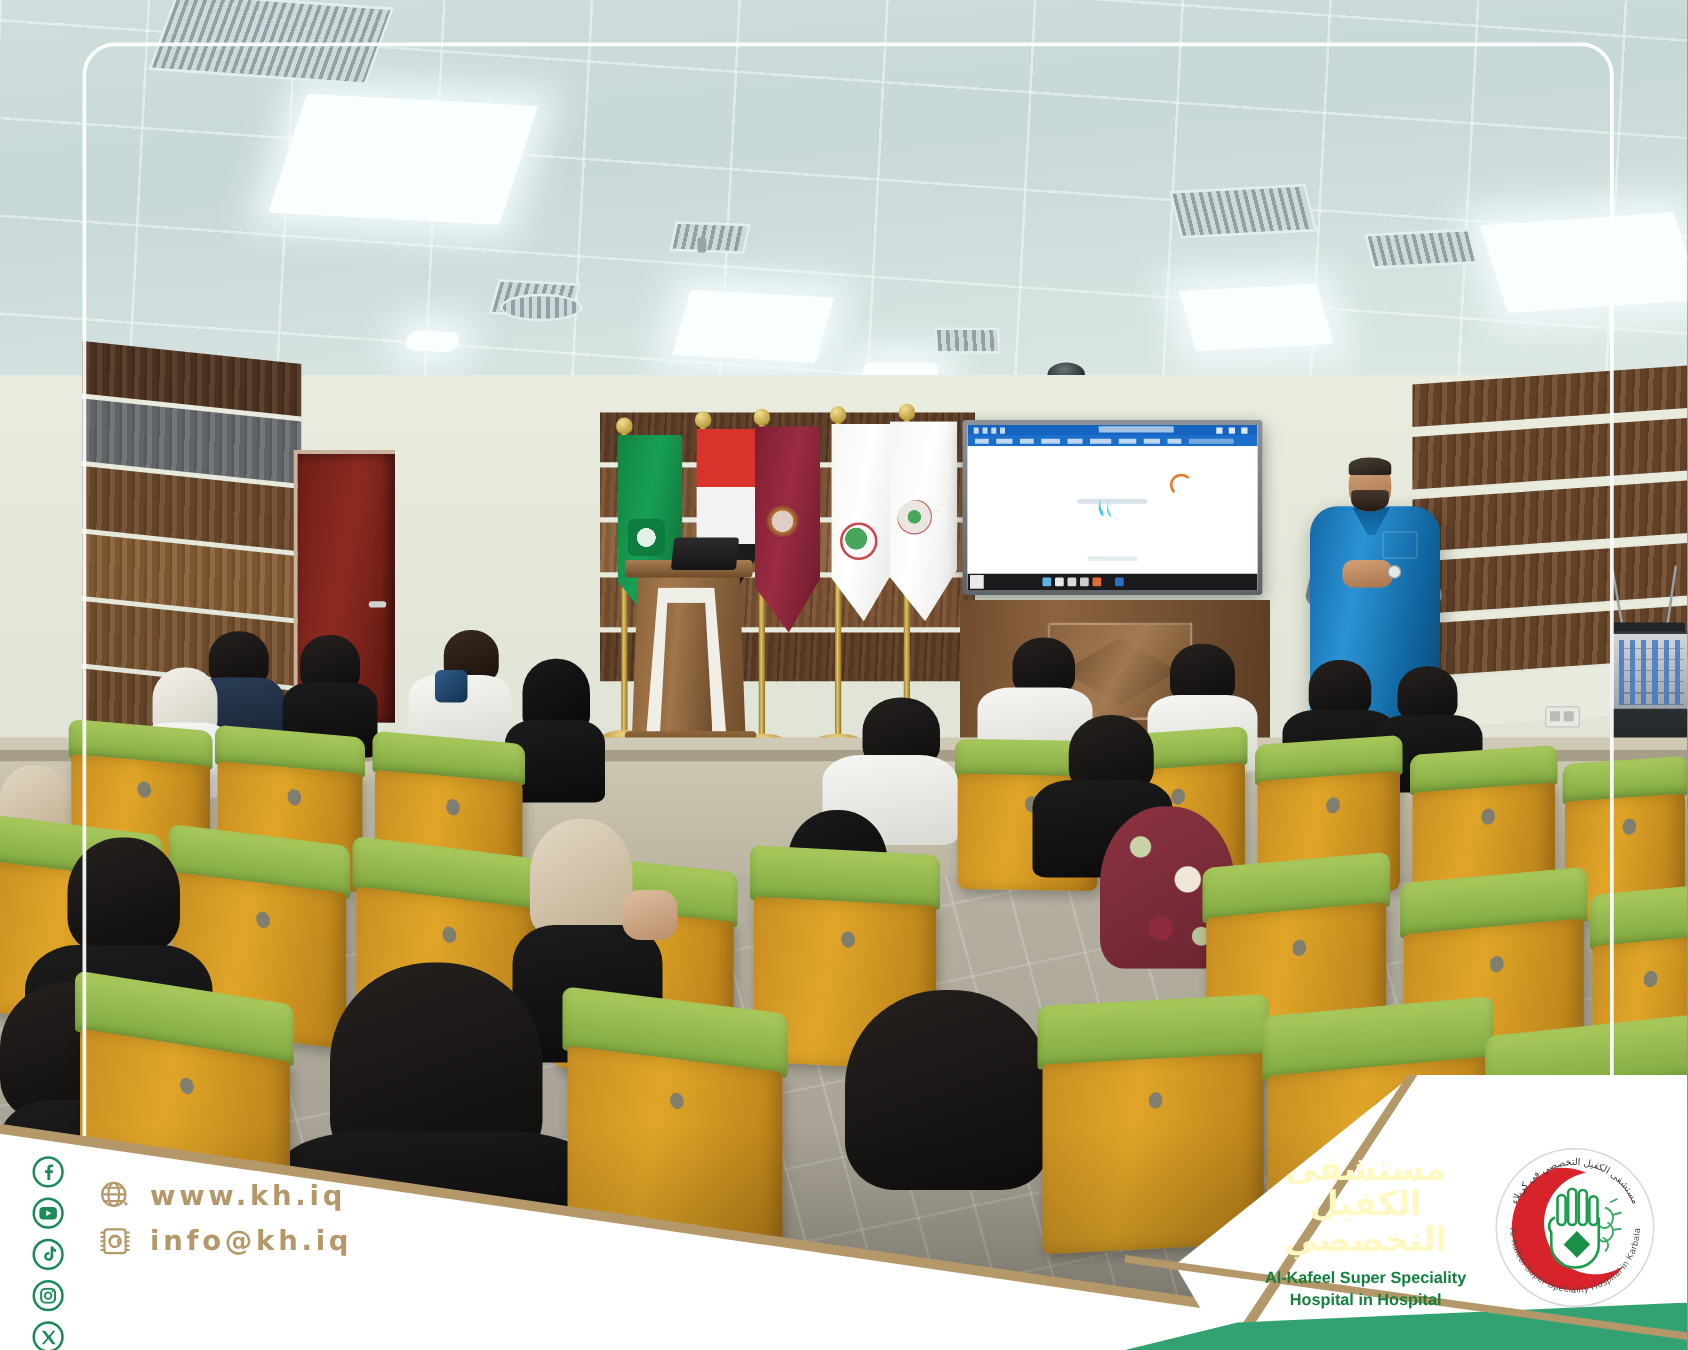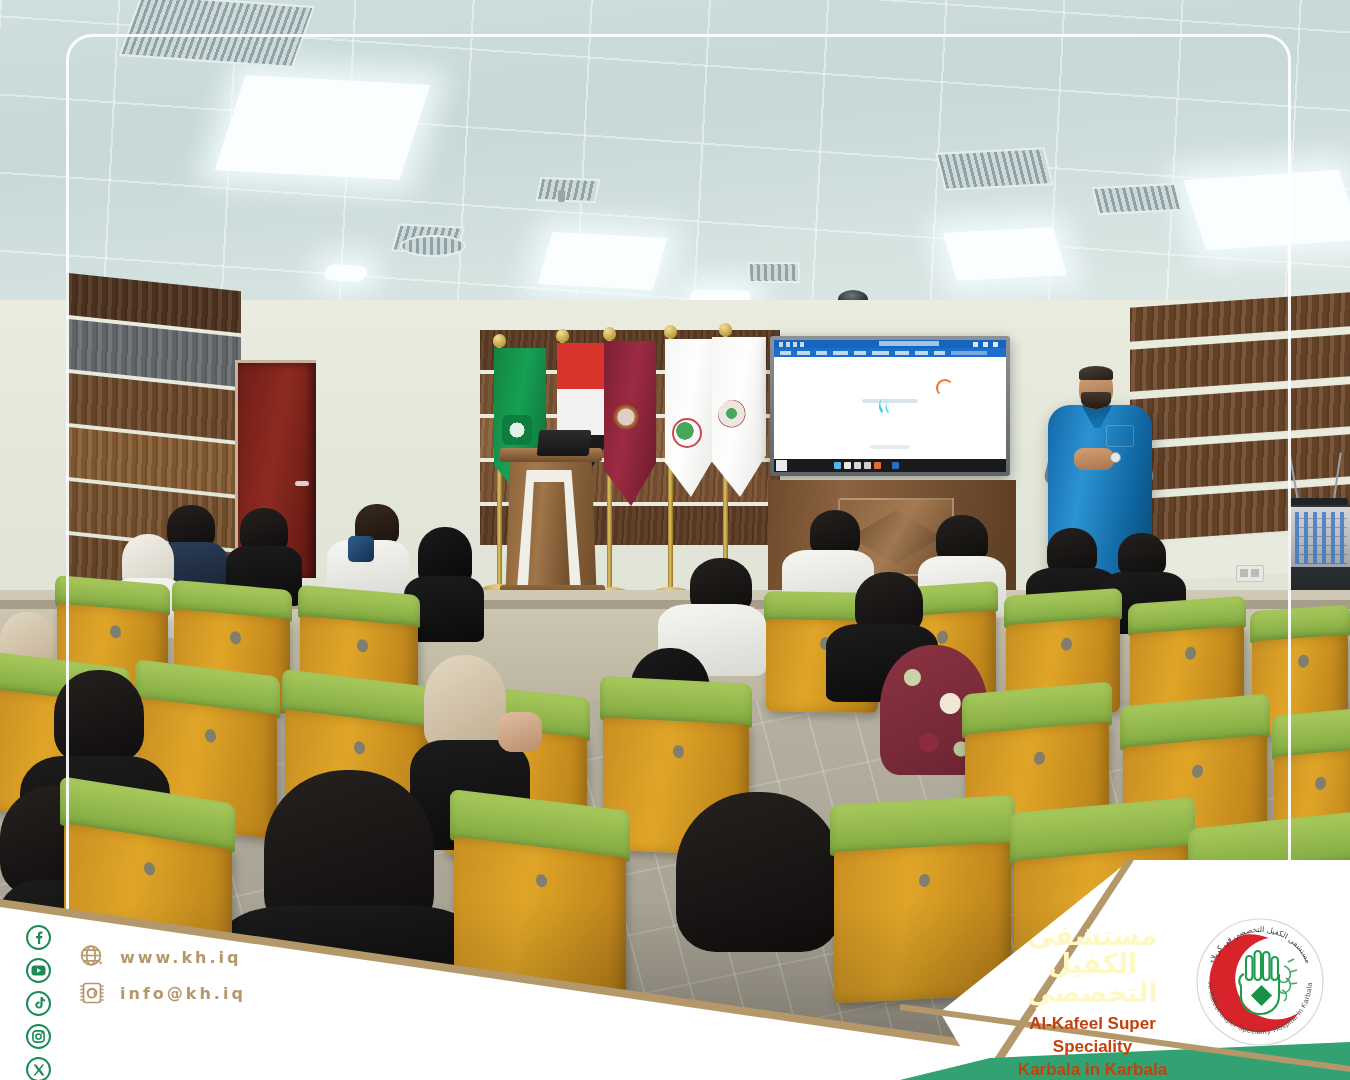"www.kh.iq" .c-txt { font-size: 16px -> 22px }
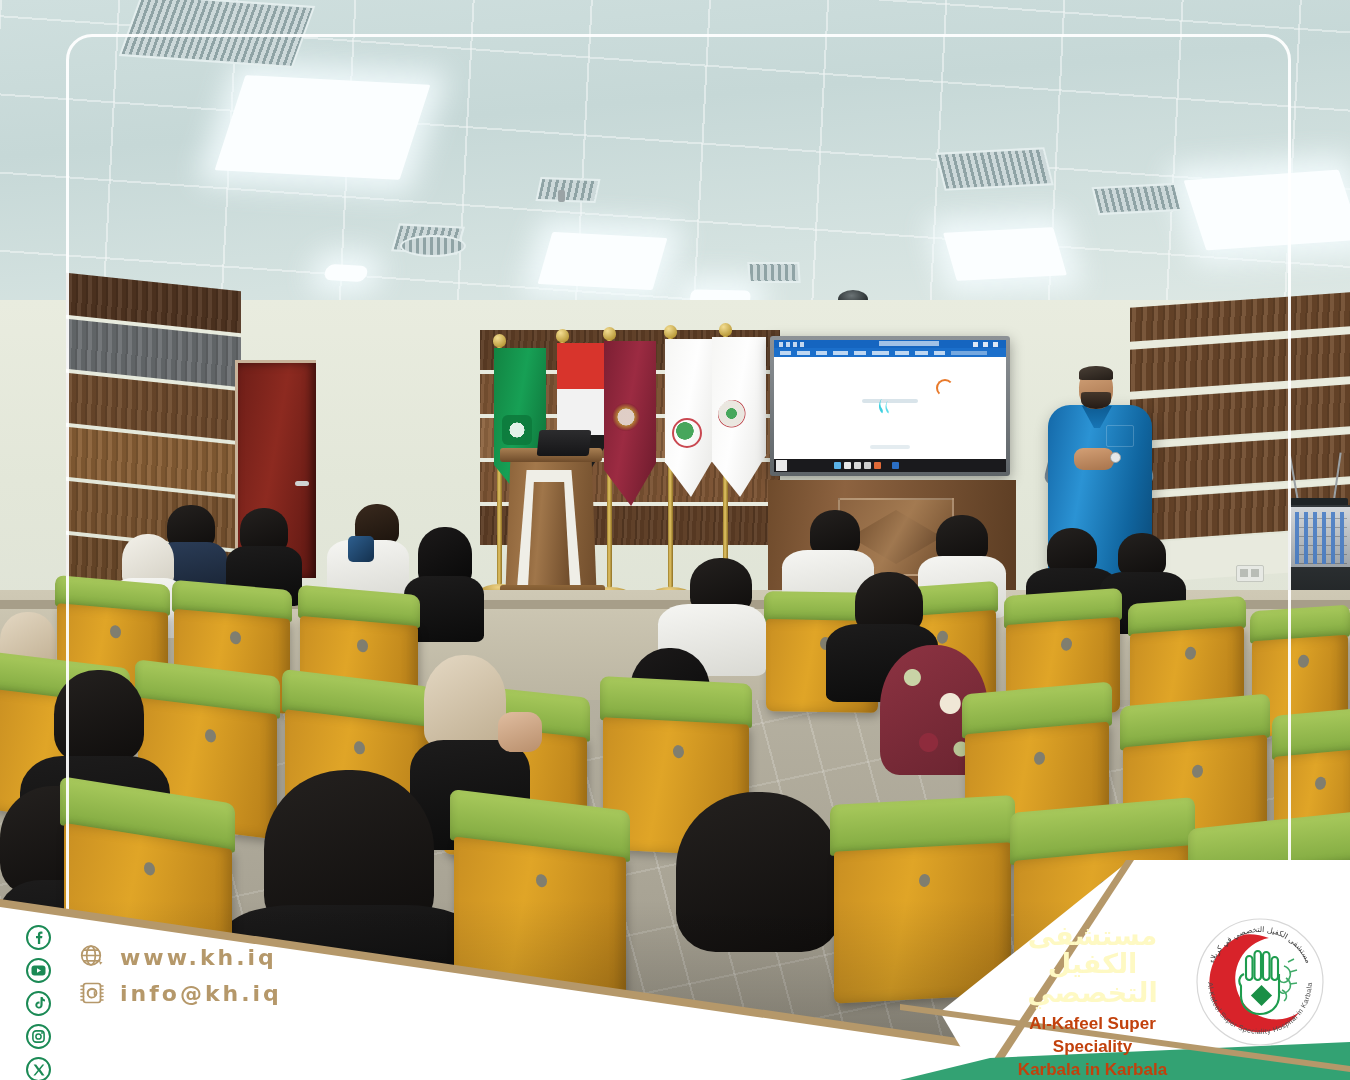"Al-Kafeel Super Speciality" .brand-en { color: #c2410c -> #15803d; font-size: 17px -> 13px }
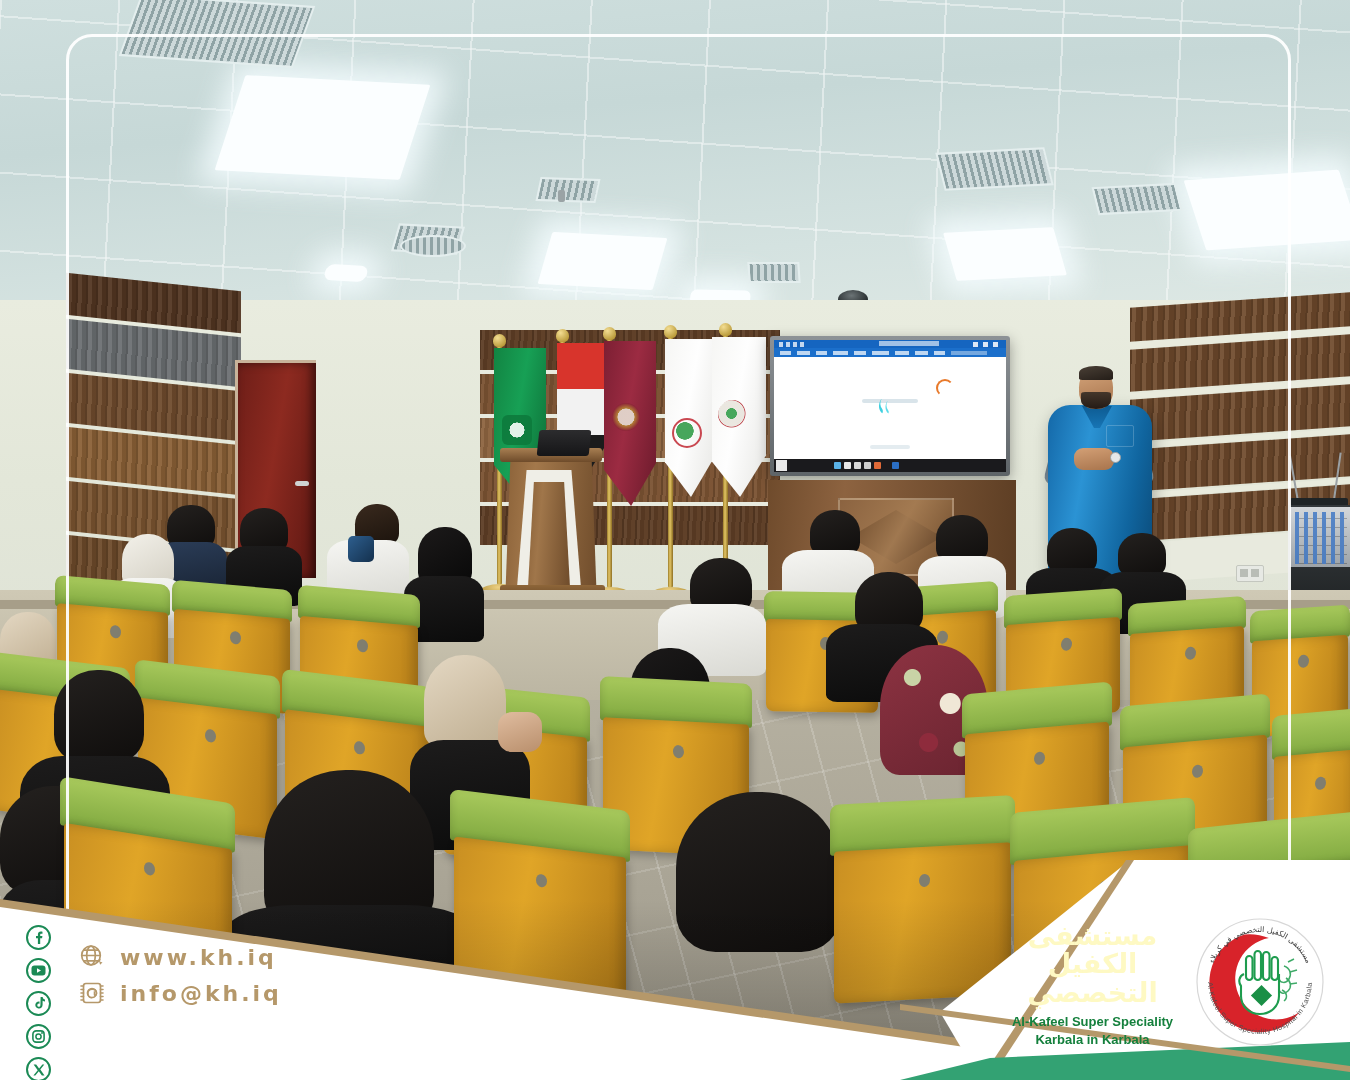"Karbala in Karbala" div.brand-en { text: Karbala in Karbala -> Hospital in Hospital }
